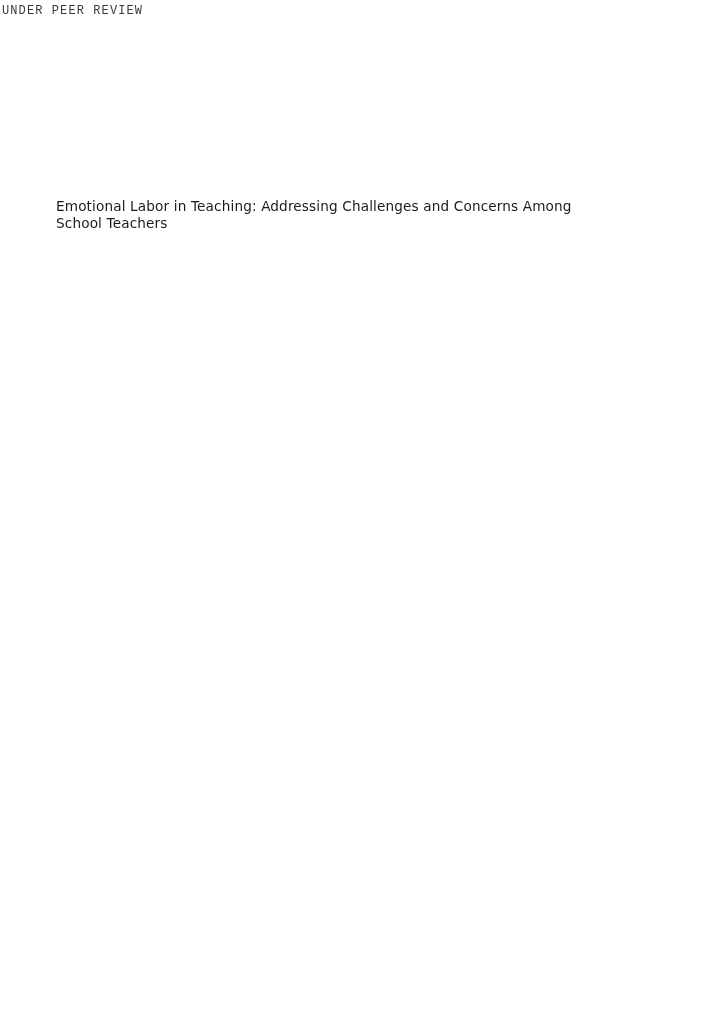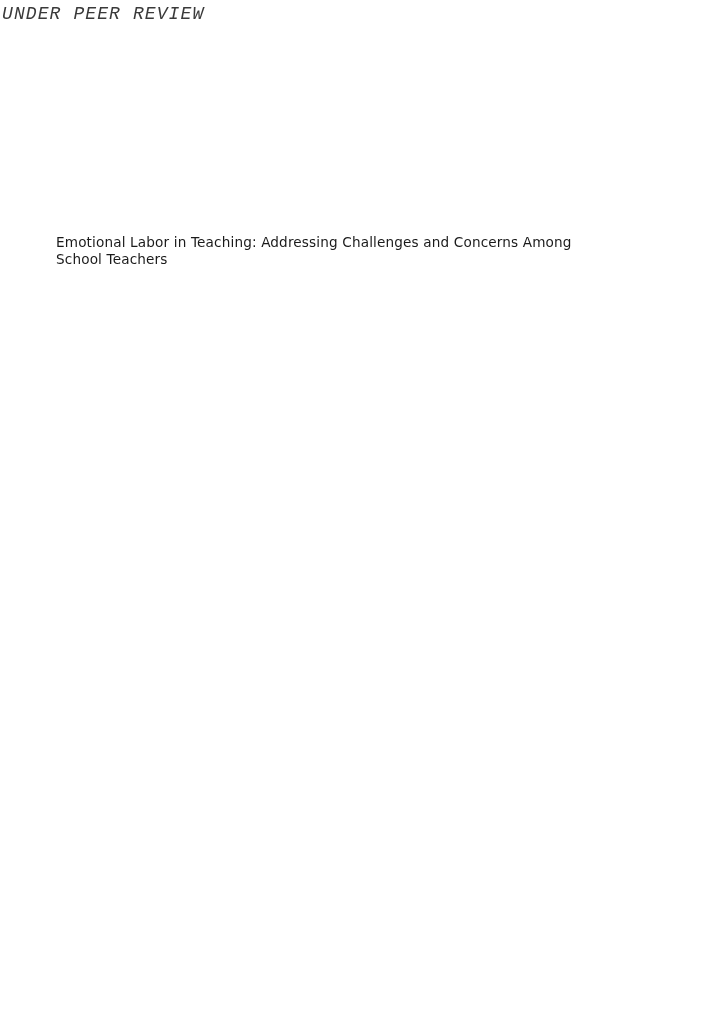"UNDER PEER REVIEW" .watermark { font-size: 18px -> 12px; font-style: italic -> none }
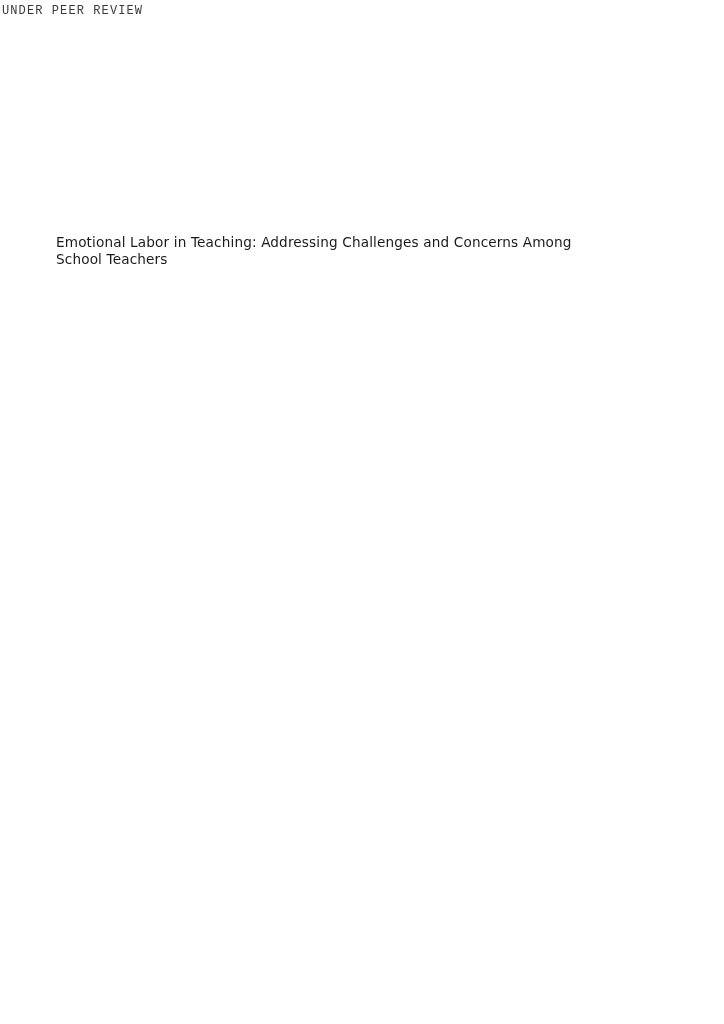"Emotional Labor in Teaching: Addressing" .title-block { margin-top: 36px -> none }
